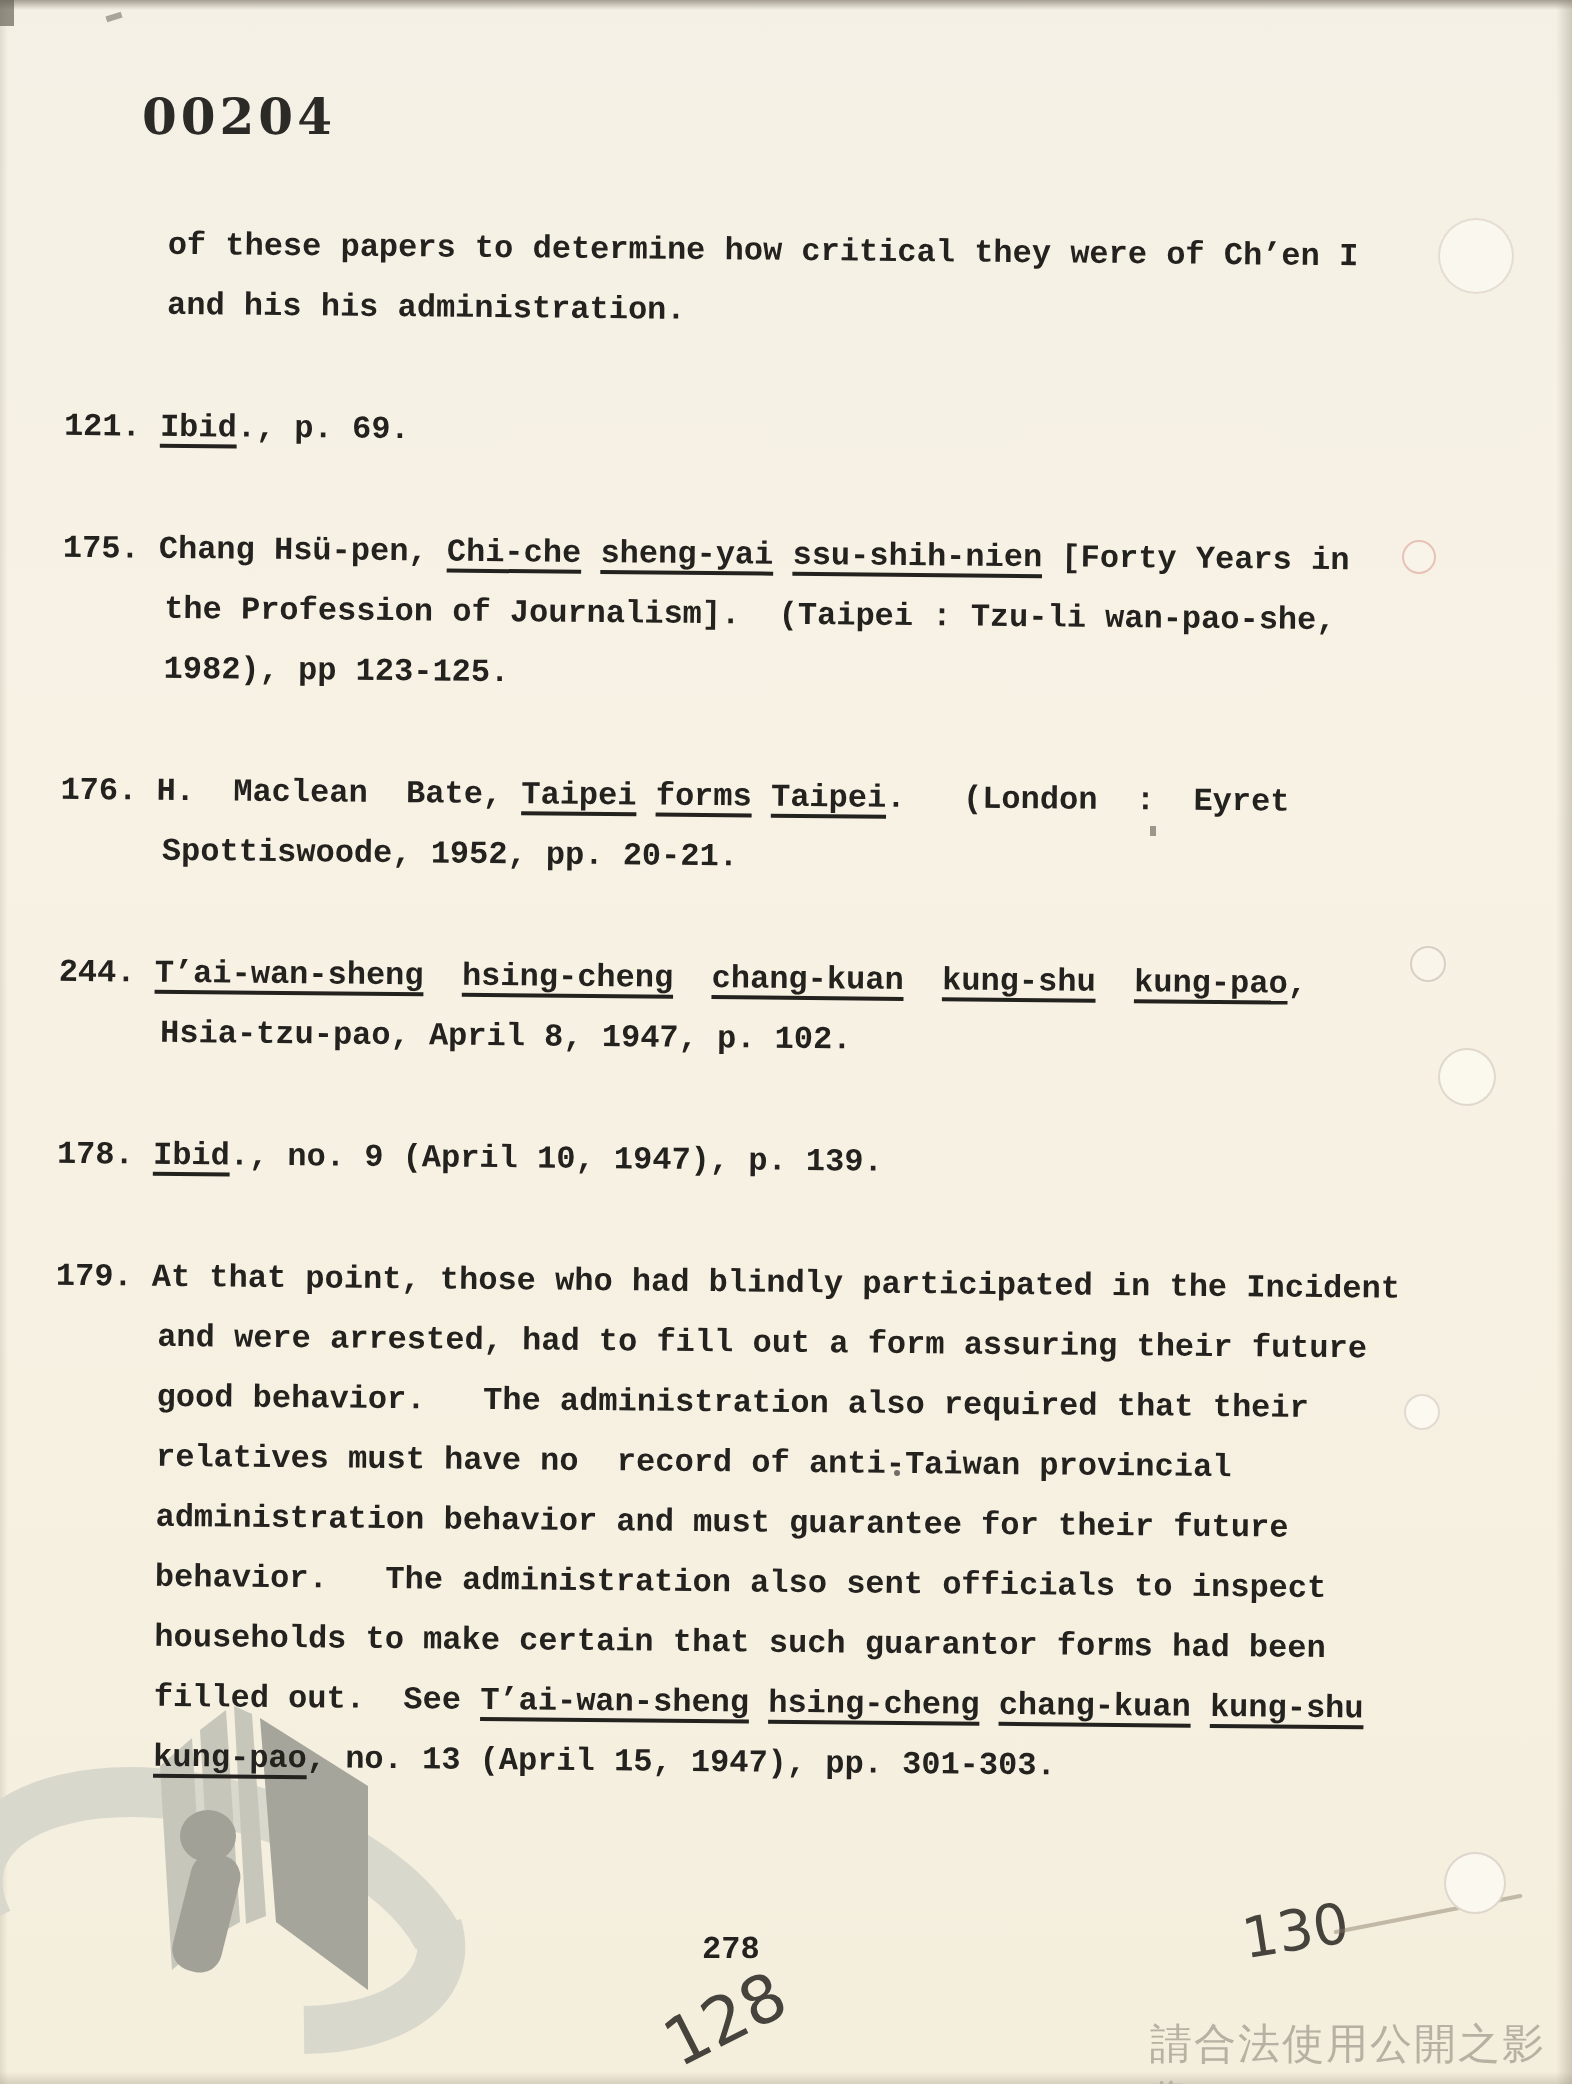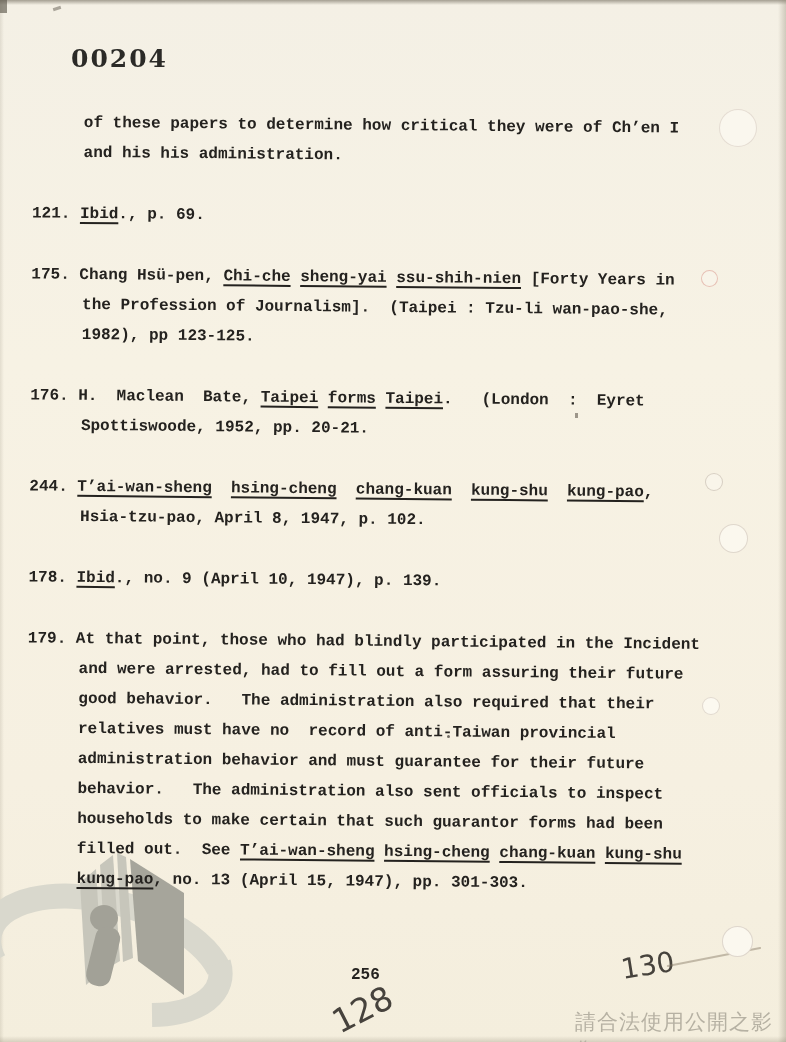"256" div.folio { text: 256 -> 278 }
